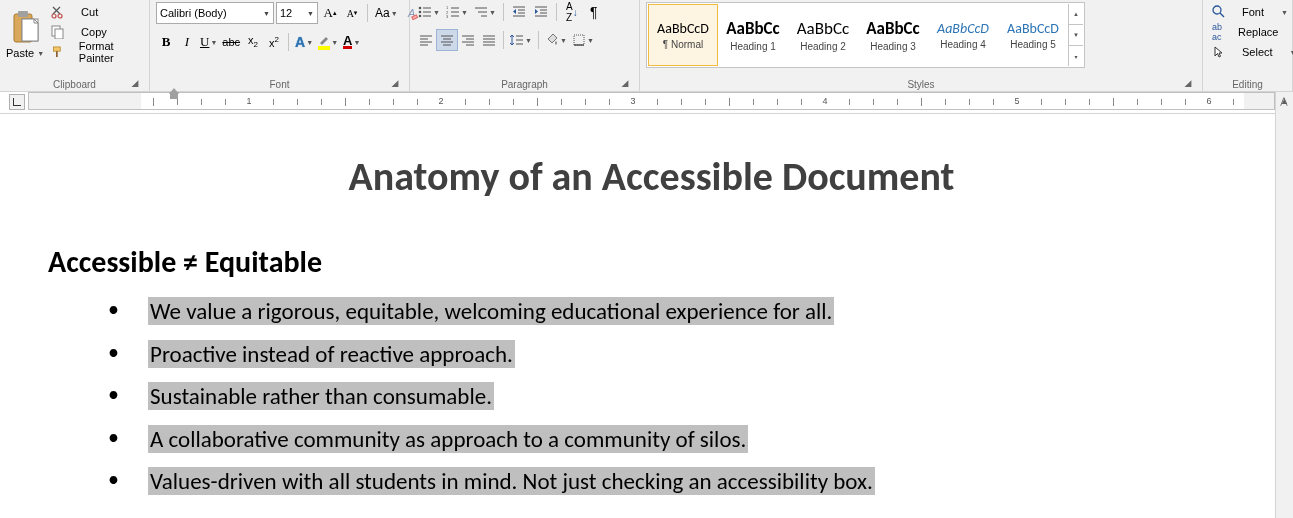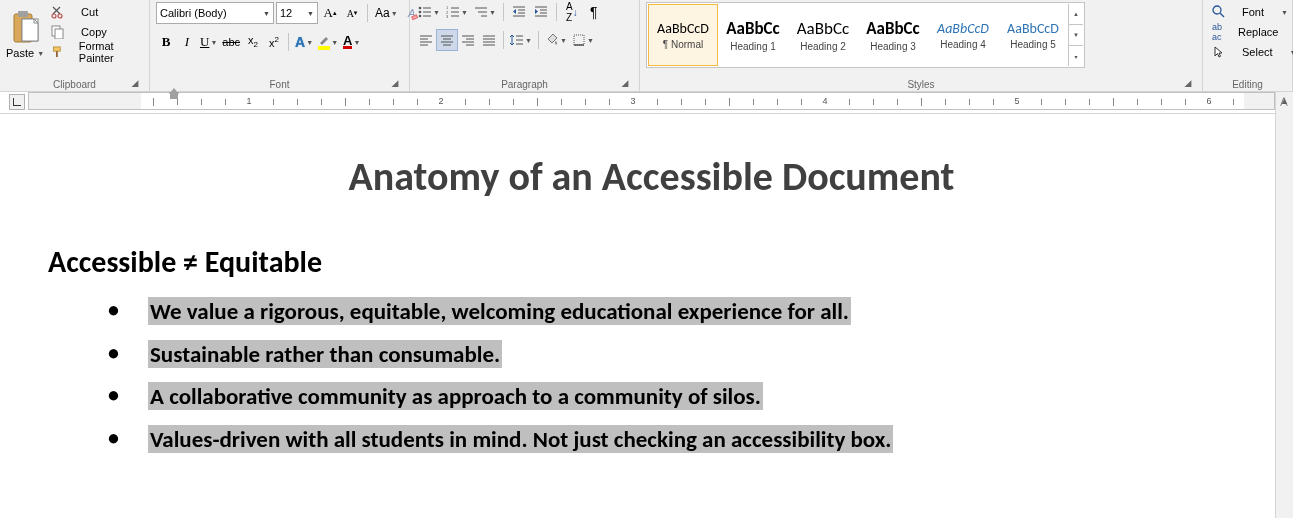"We value a rigorous, equitable," ul.doc-list { font-weight: bold -> none }
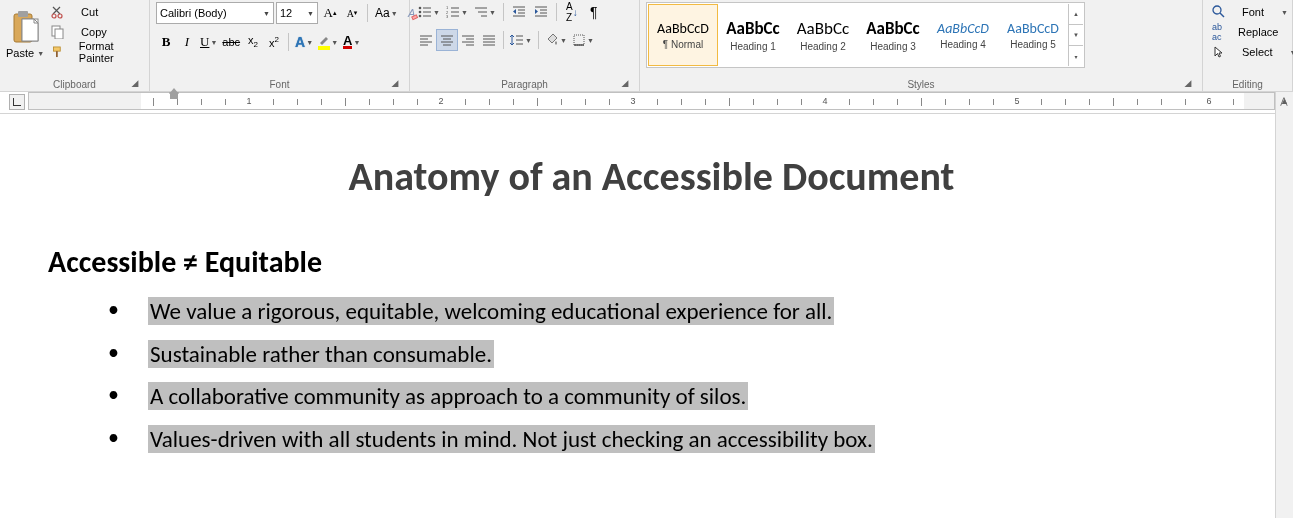"Proactive instead of reactive approach." li { html: none -> <li><span>Proactive instead of reactive approach.</span></li> }
